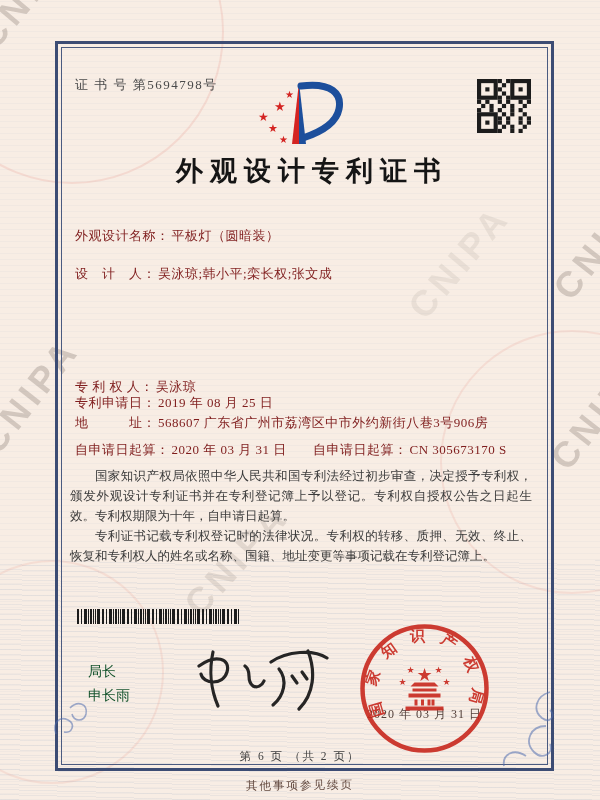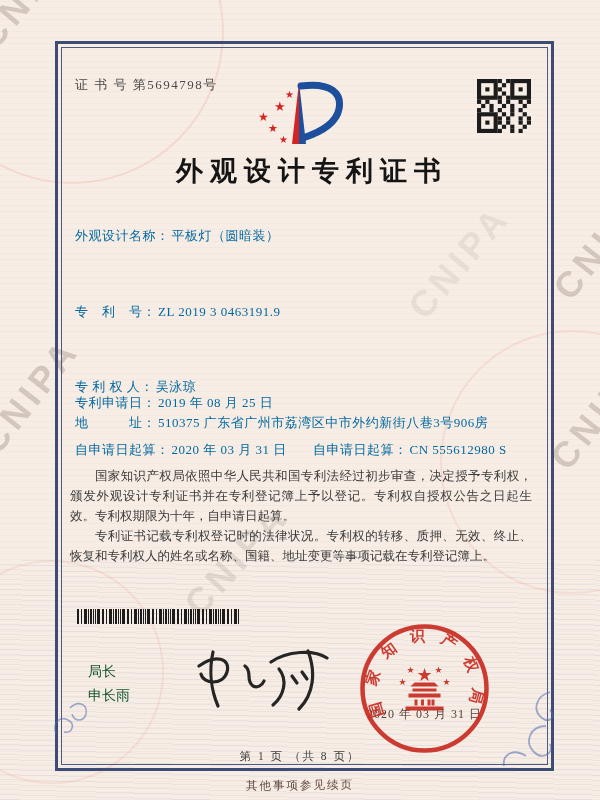"外观设计名称： 平板灯（圆暗装）" .row { color: #0369a1 -> #7f1d1d }
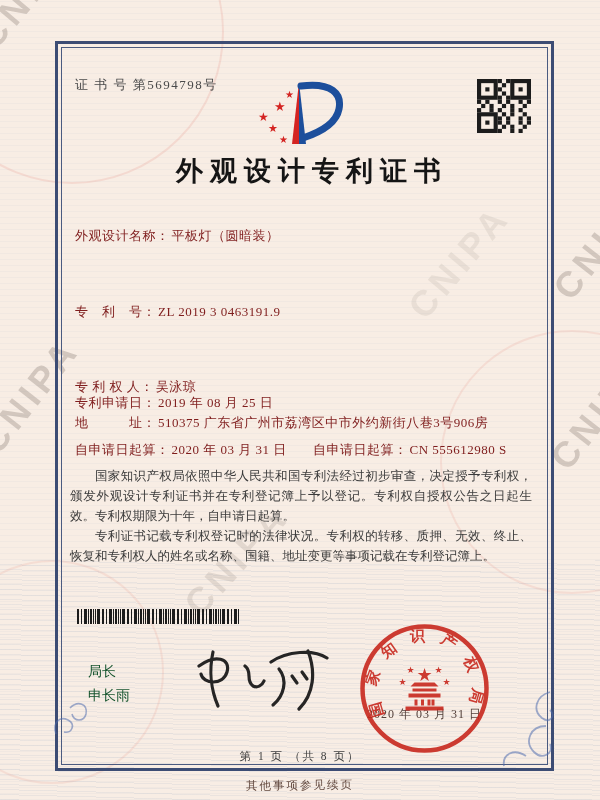"设 计 人： 吴泳琼;韩小平;栾长权;张文成" div.row { html: none -> <div> <span>设 计 人：</span><span>吴泳琼;韩小平;栾长权;张文成</span> </div> }
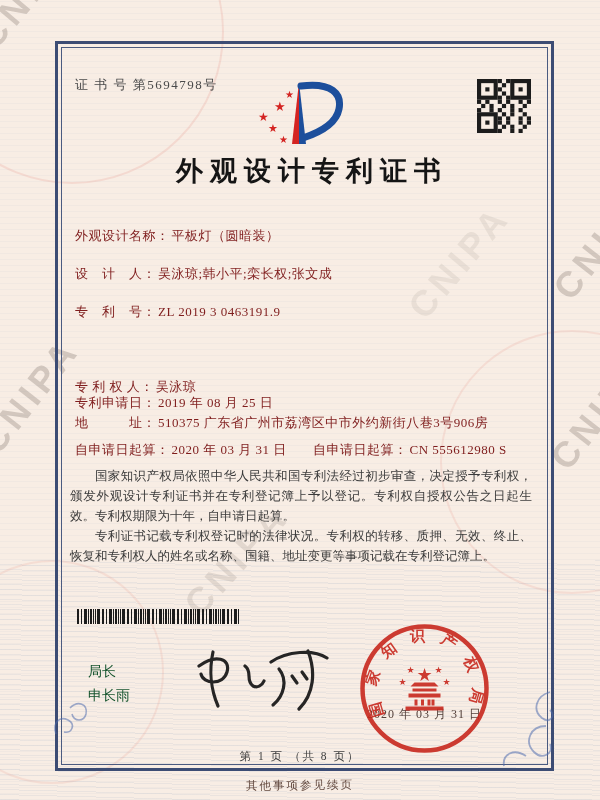"专 利 号： ZL 2019" div.row { html: <div> <span>专 利 号：</span><span>ZL 2019 3 0463191.9</span> </div> -> none }
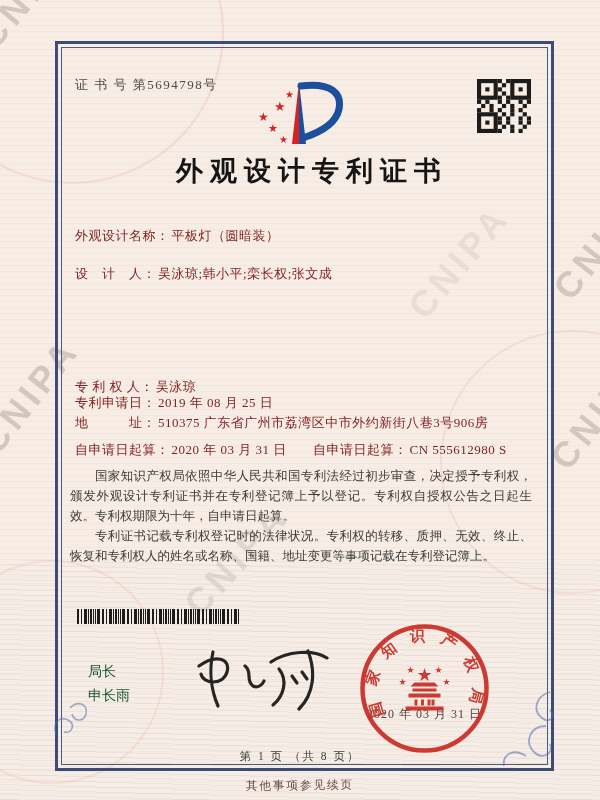"510375 广东省广州市荔湾区中市外约新街八巷3号906房" span.val { text: 510375 -> 568607 }
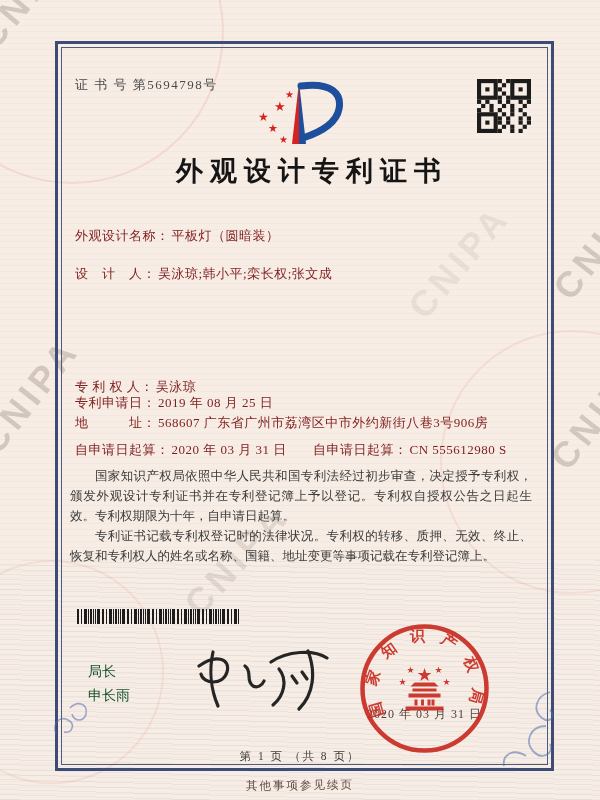"CN 555612980 S" span.val { text: 555612980 -> 305673170 }
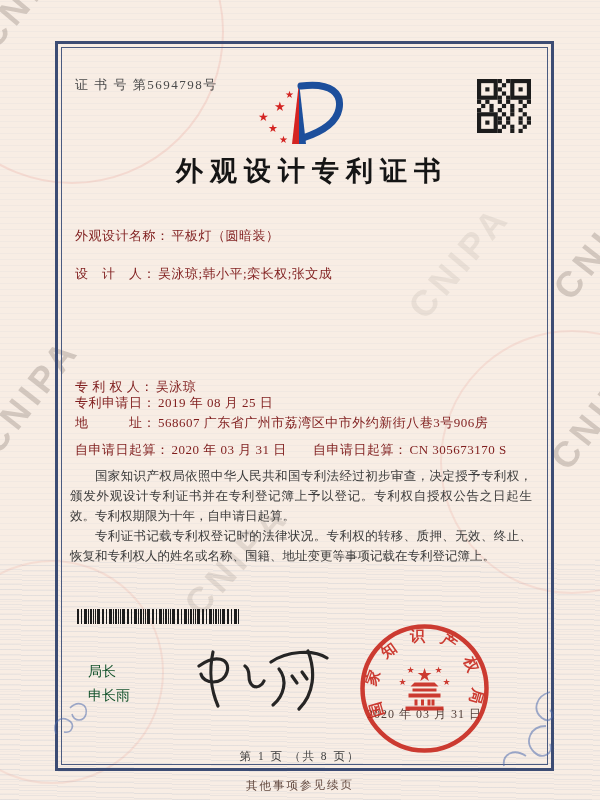"第 1 页 （共 8" div.page-footer { text: 1 页 （共 8 -> 6 页 （共 2 }
